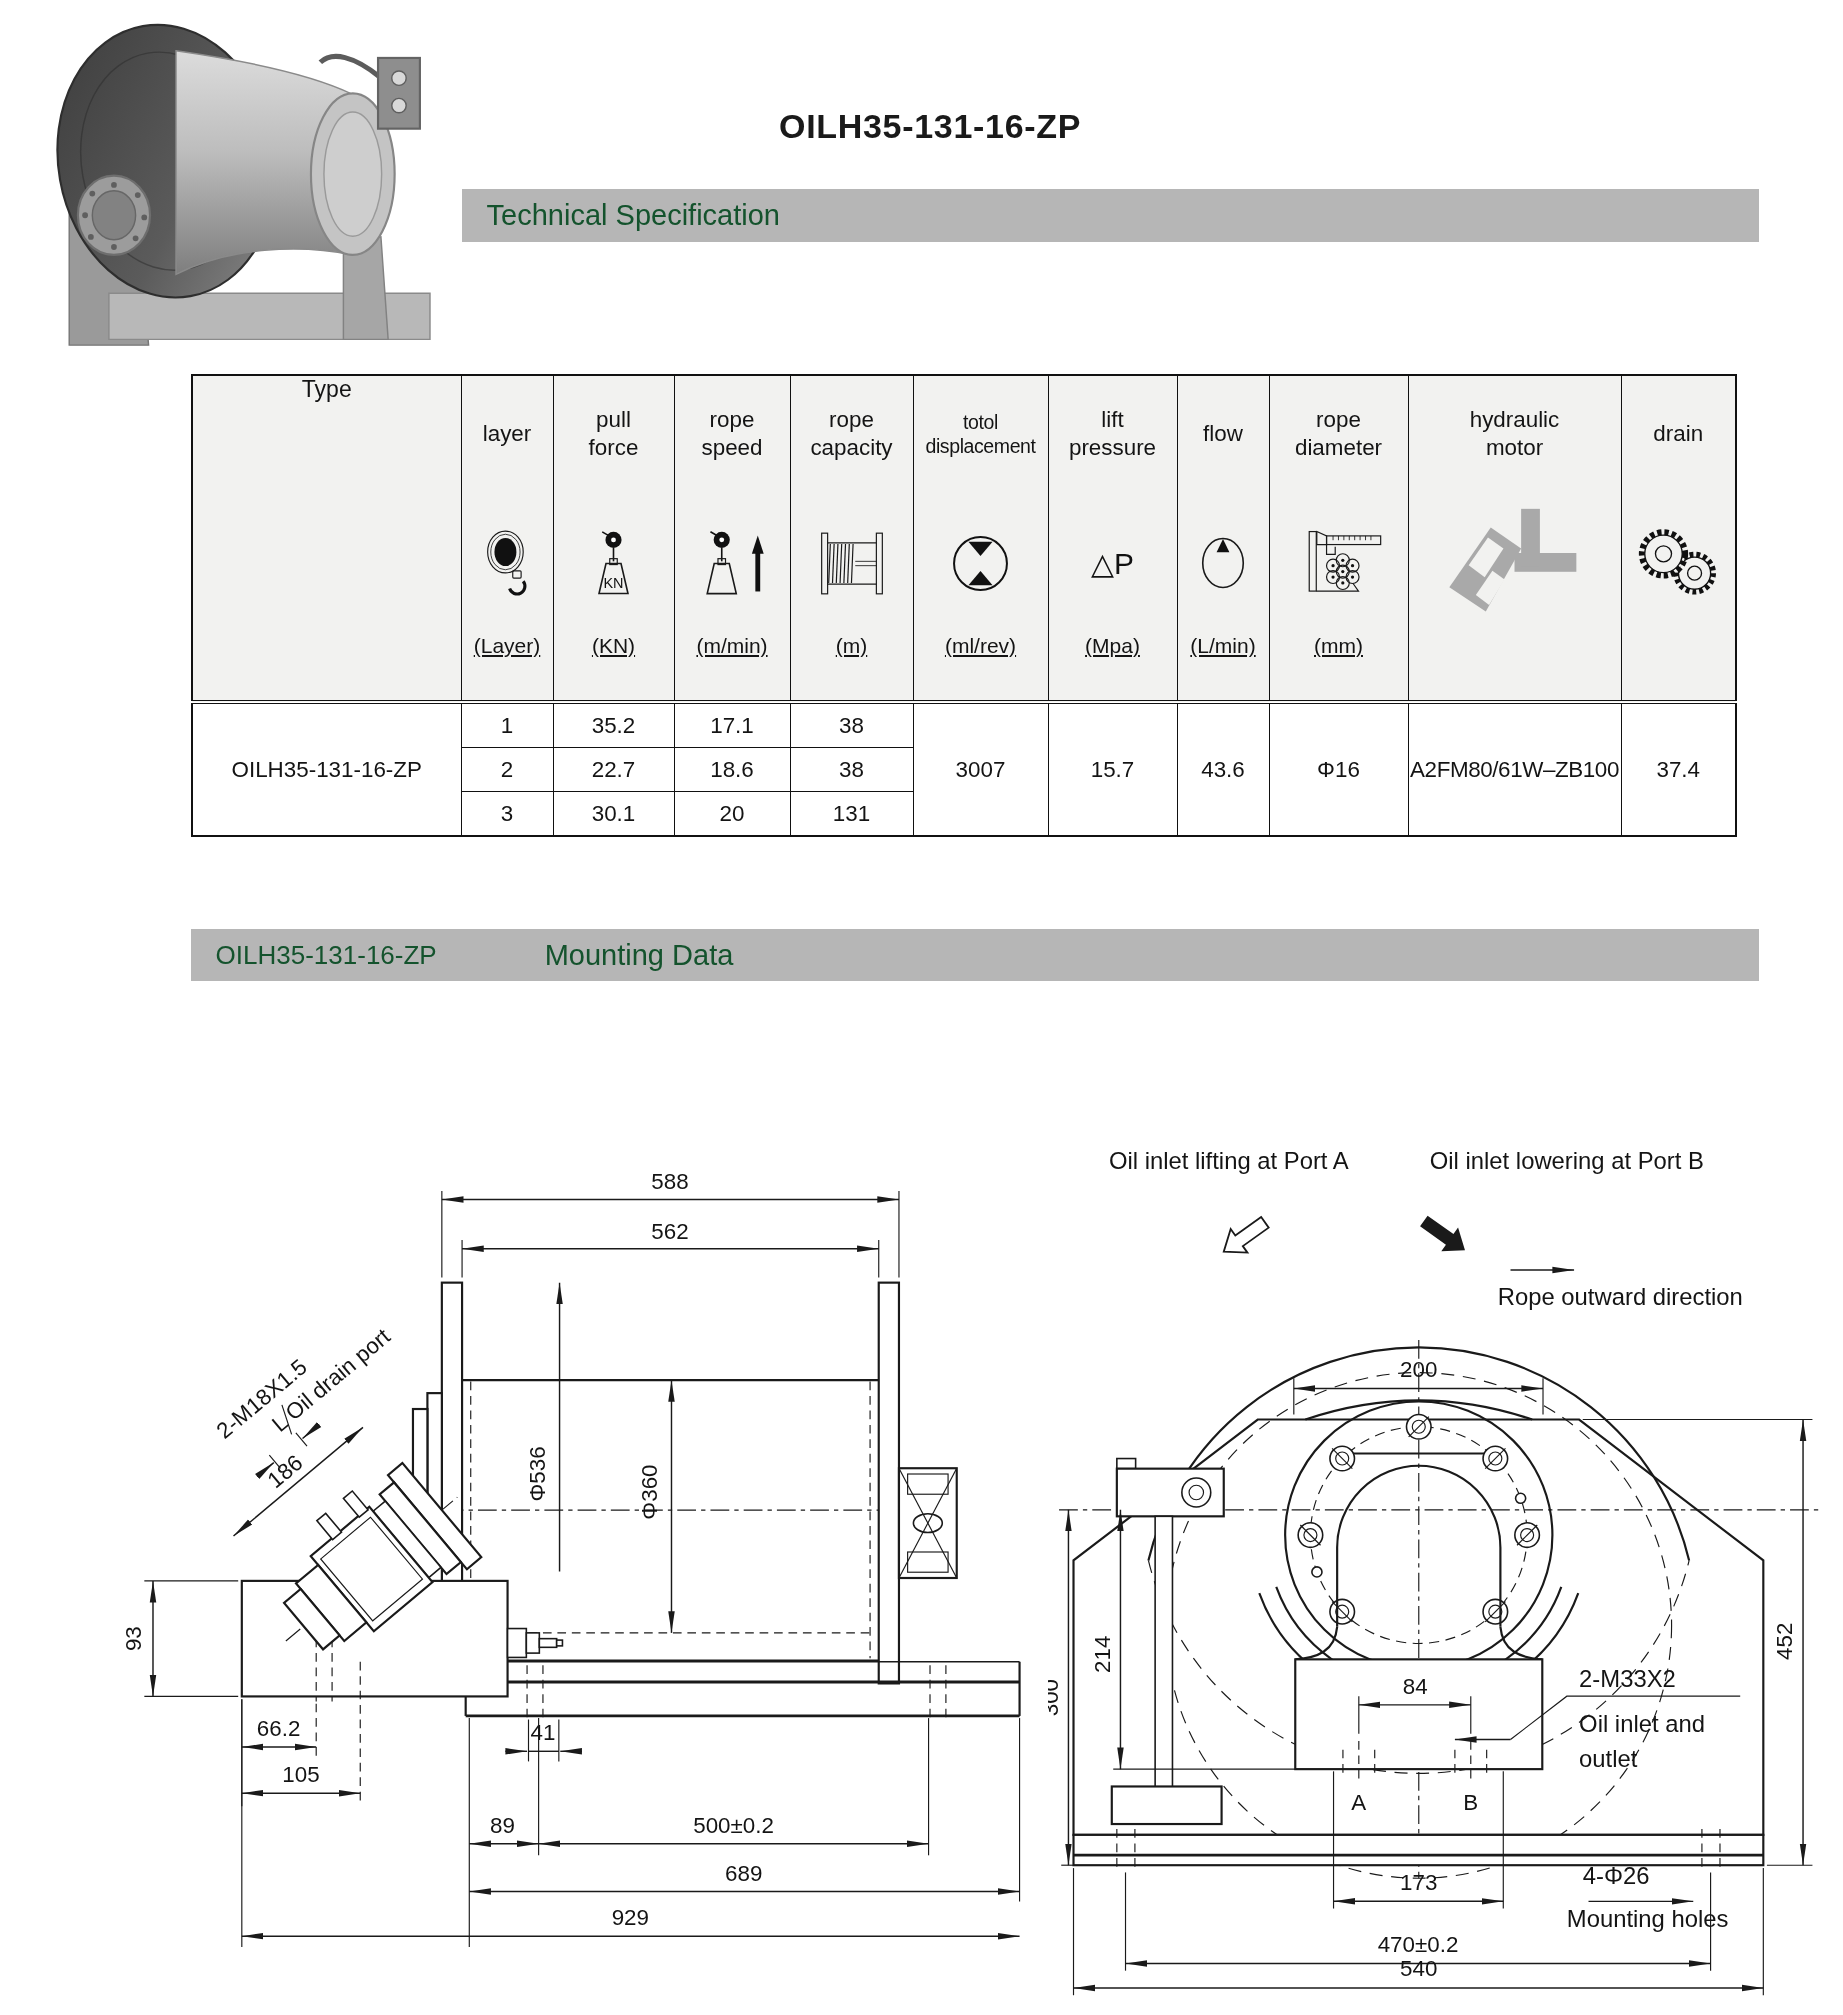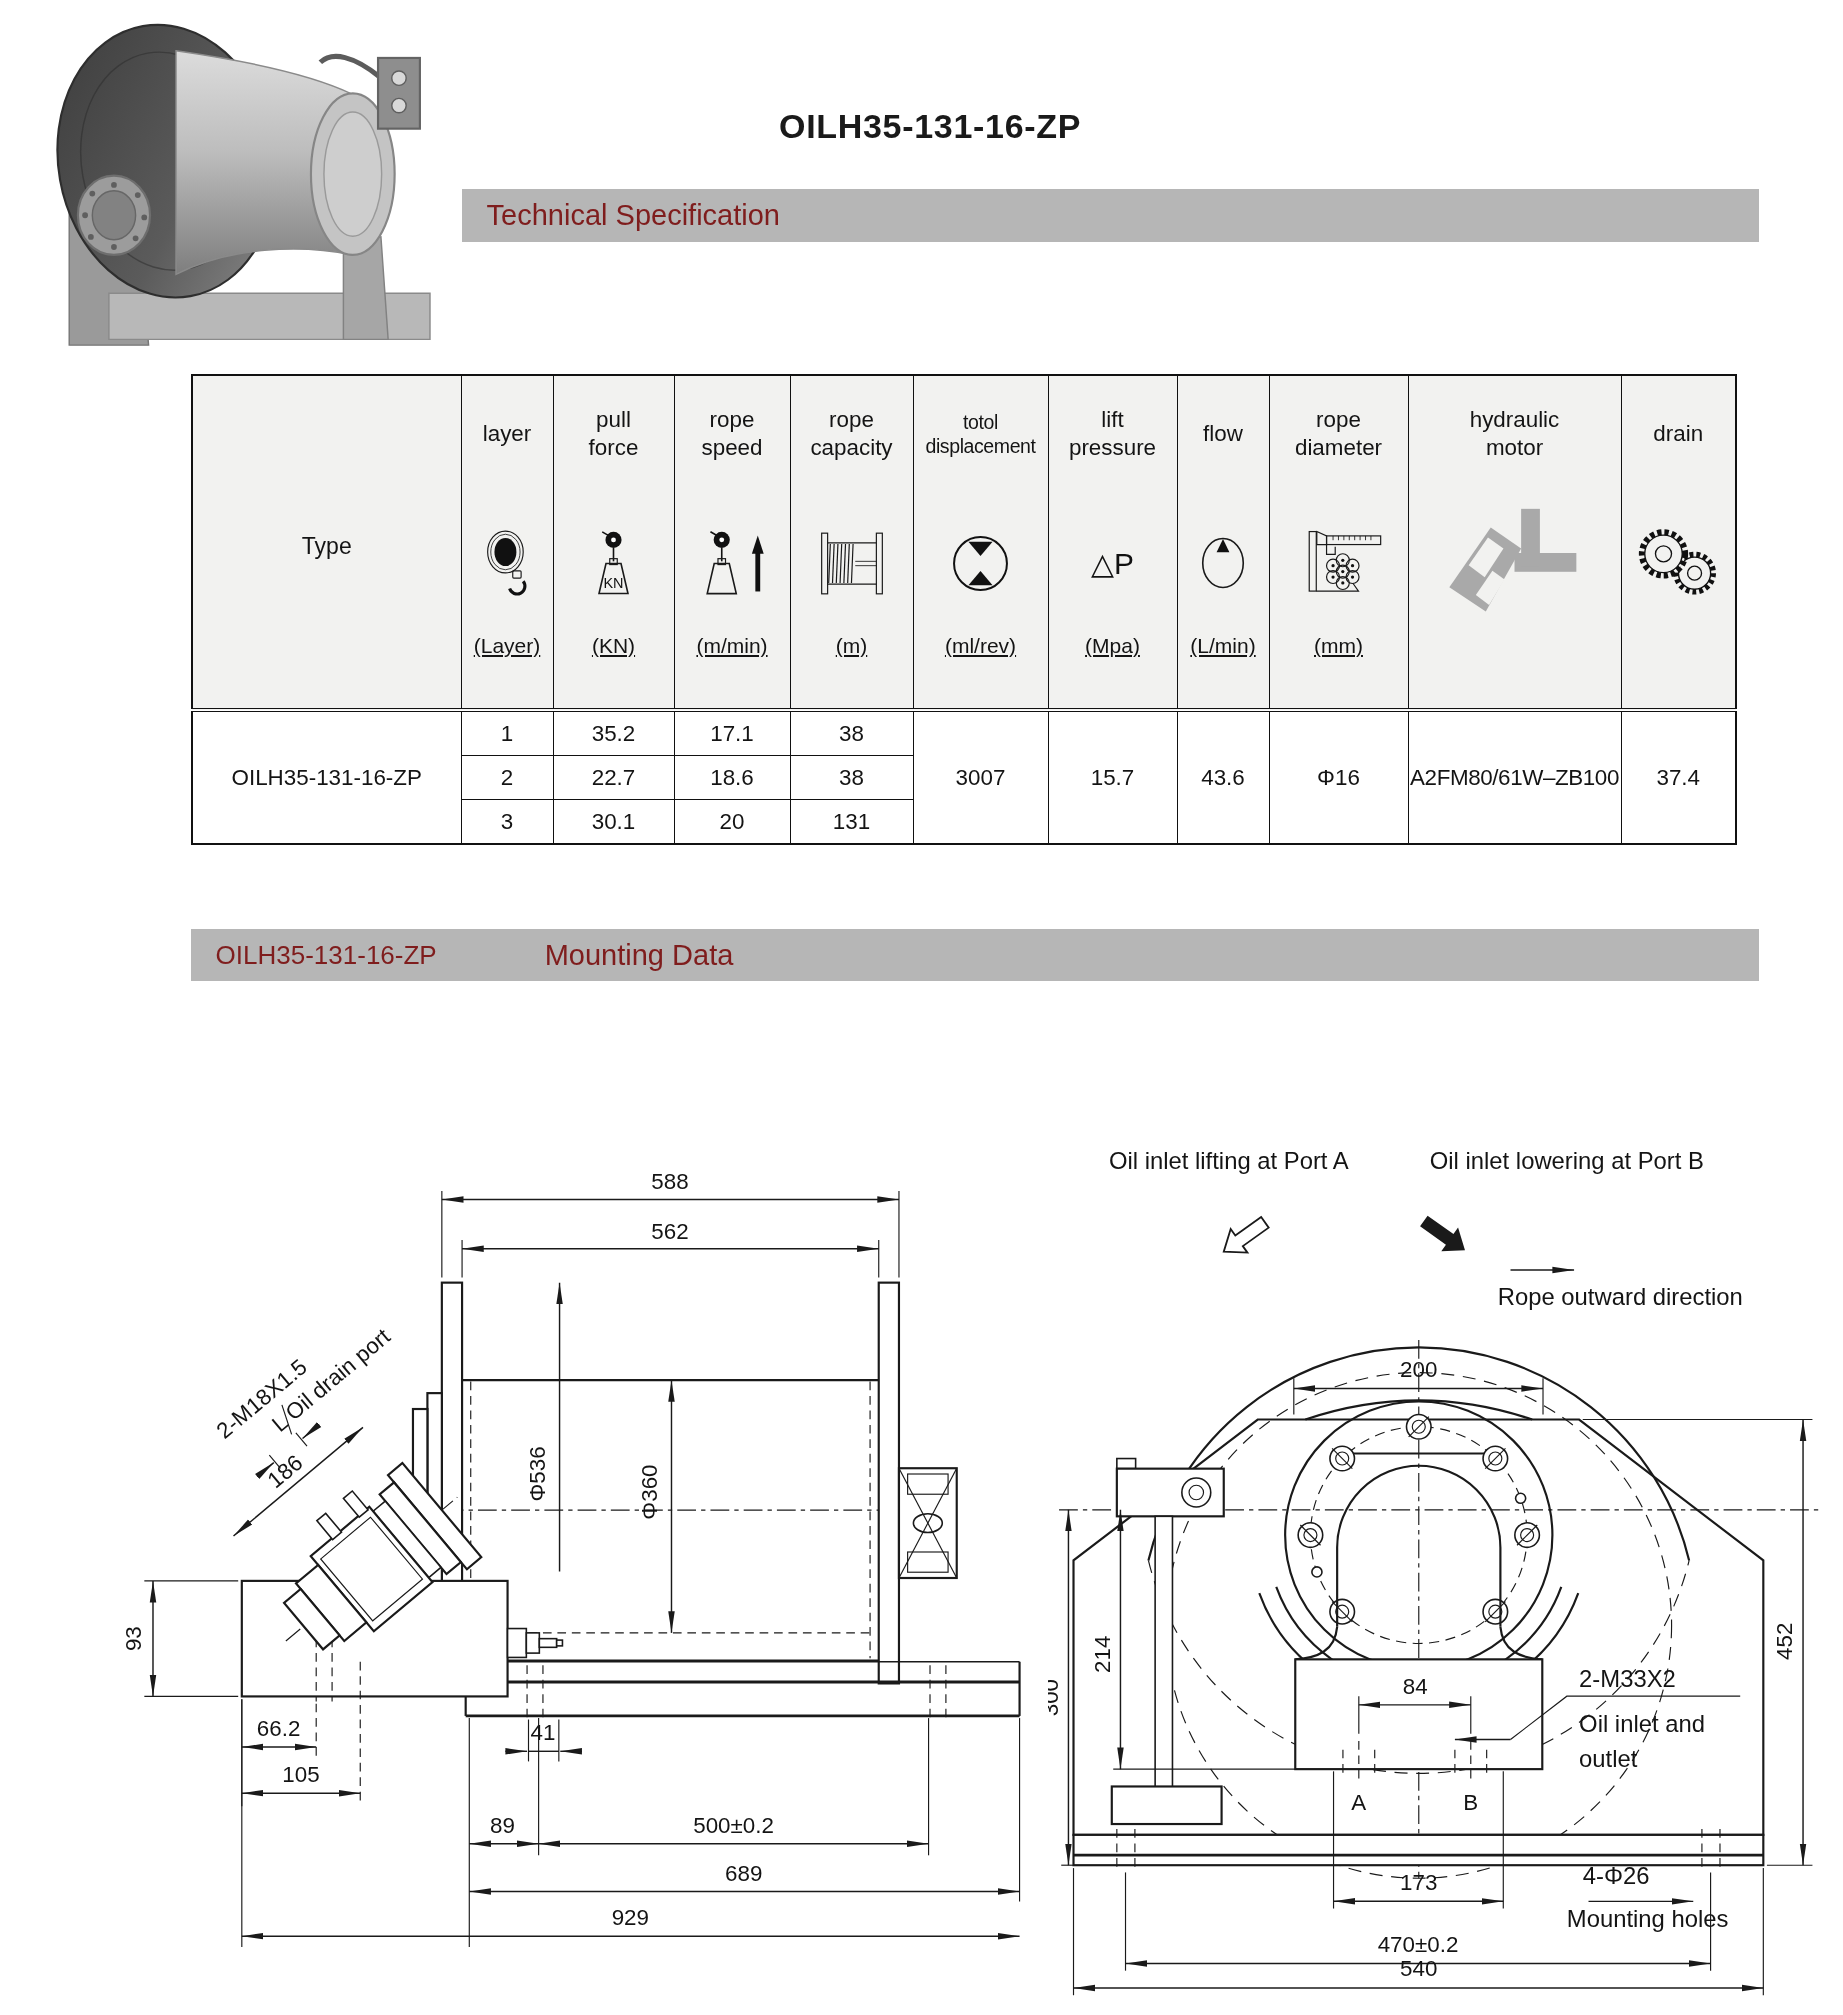"Technical Specification" .banner { color: #7f1d1d -> #14532d }
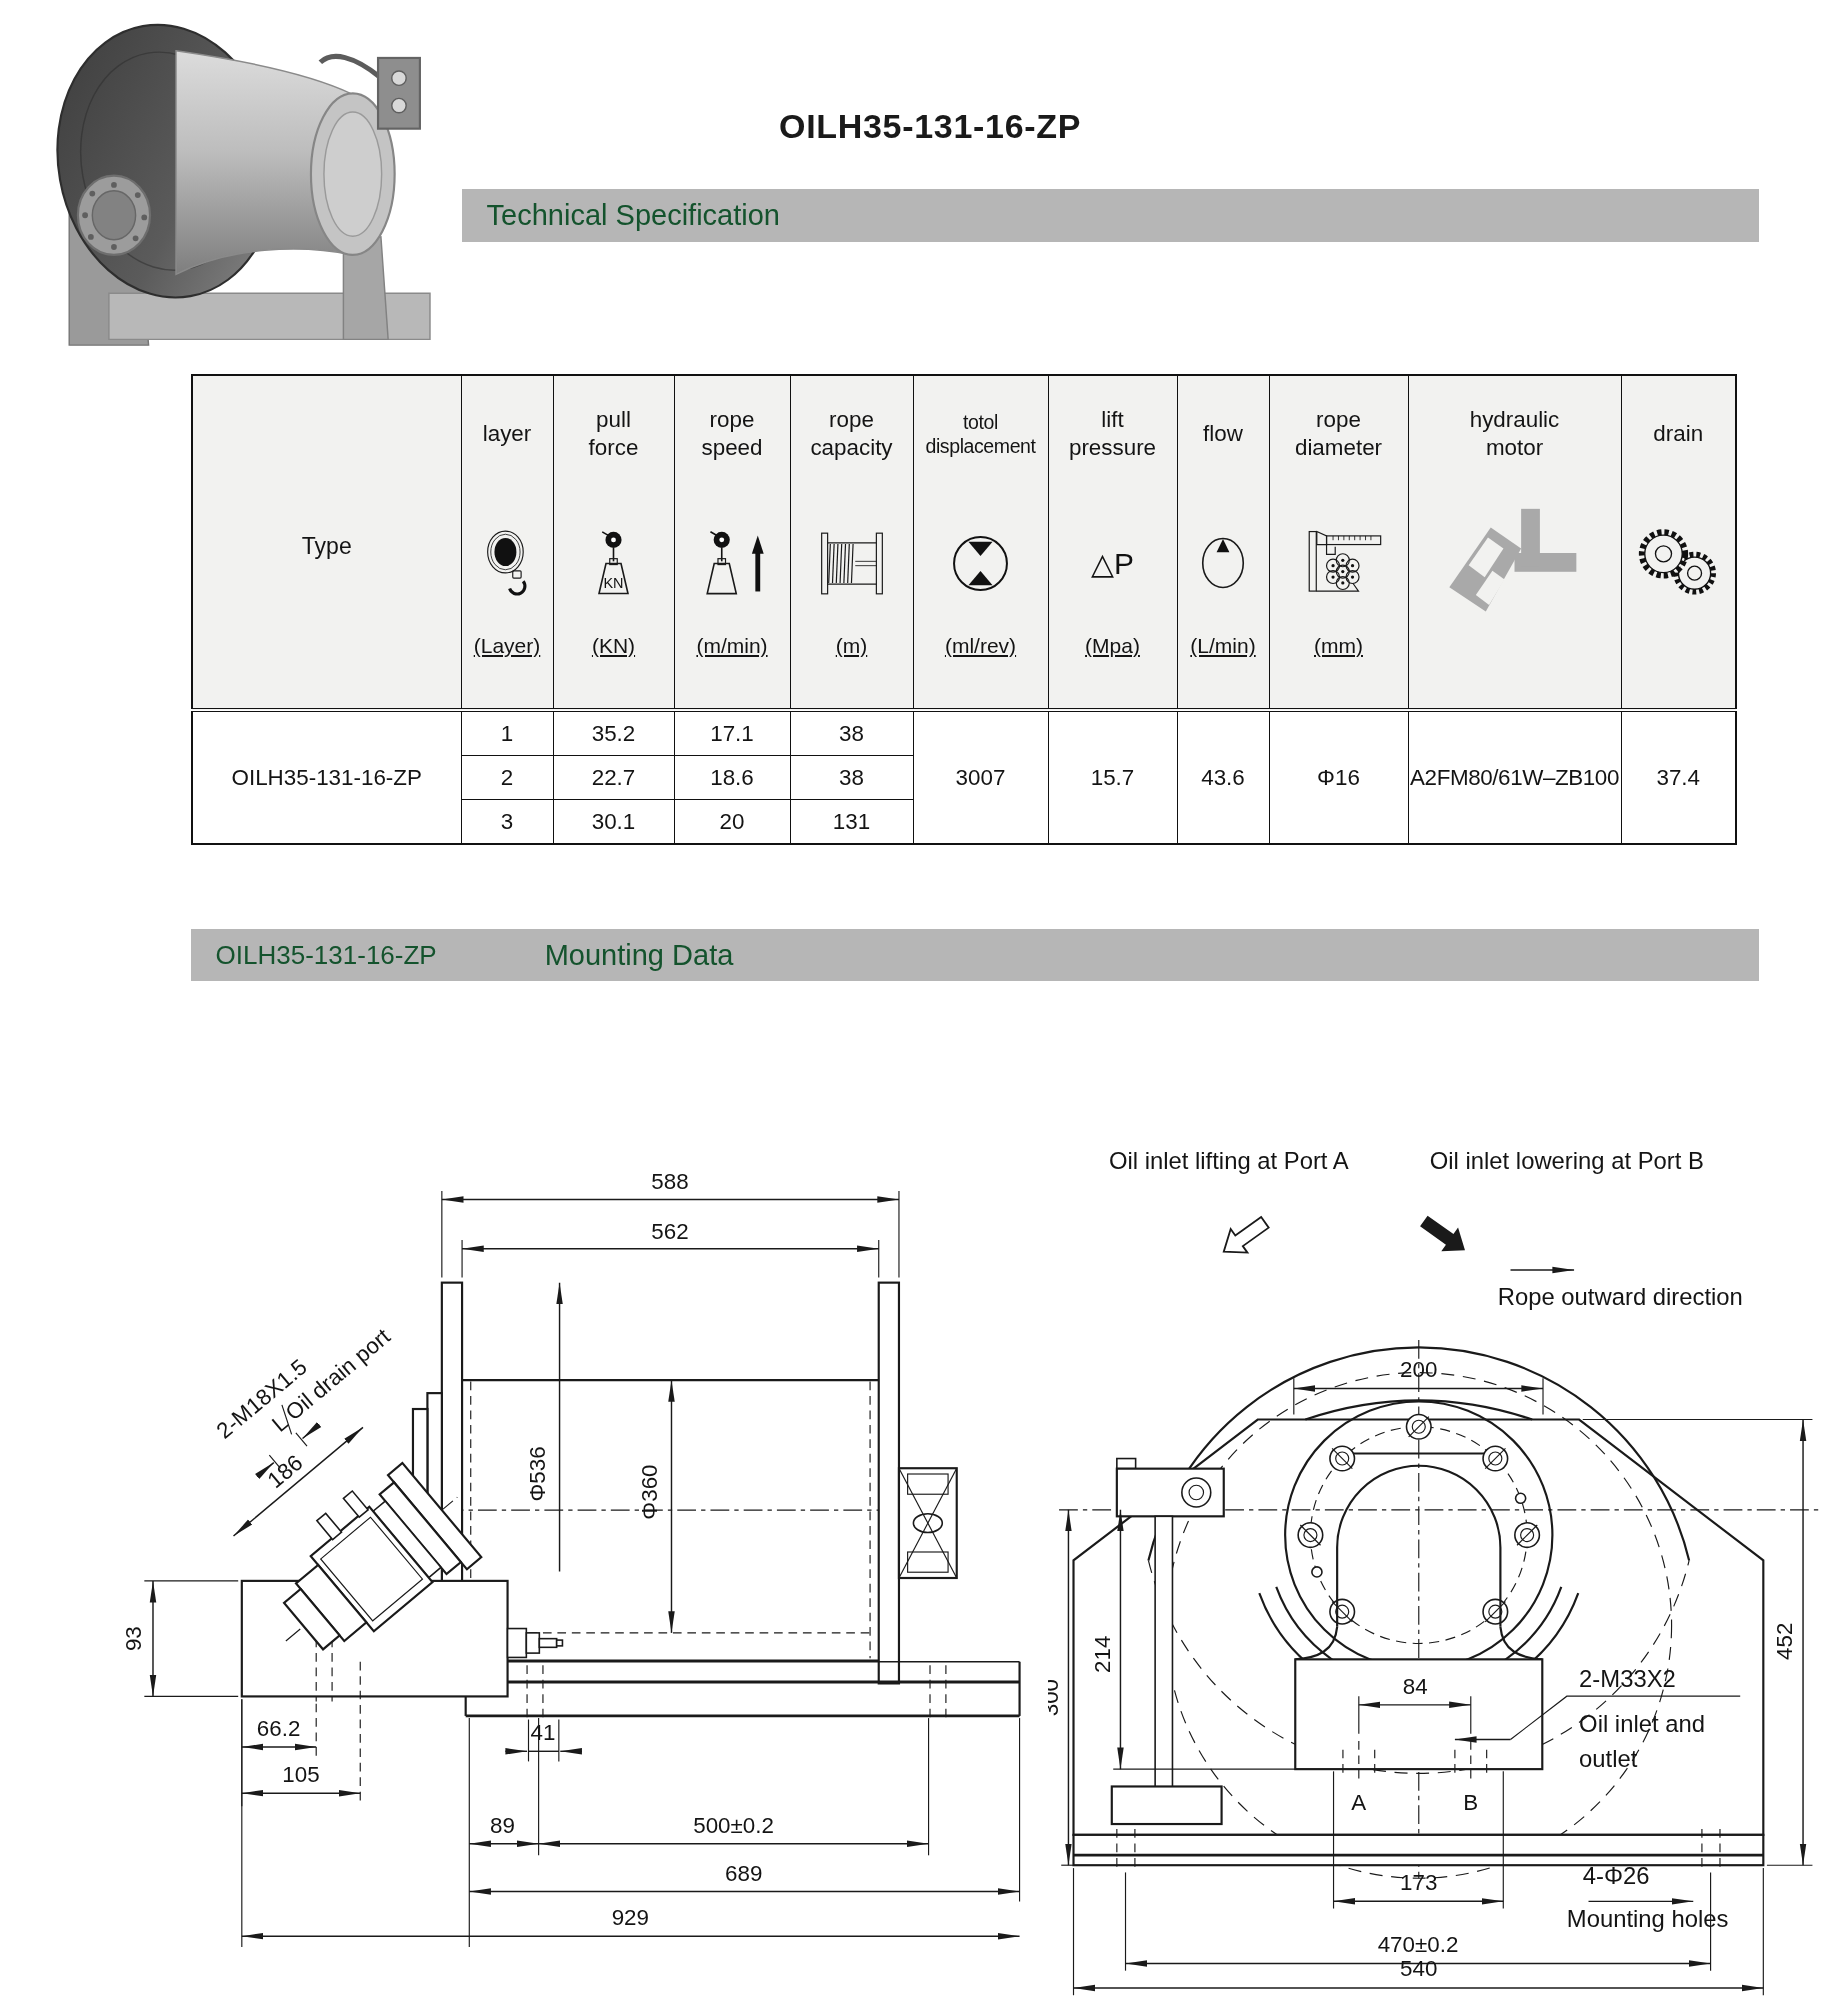"Type" .typewrap { align-items: center -> flex-start; margin-top: 8px -> none }
